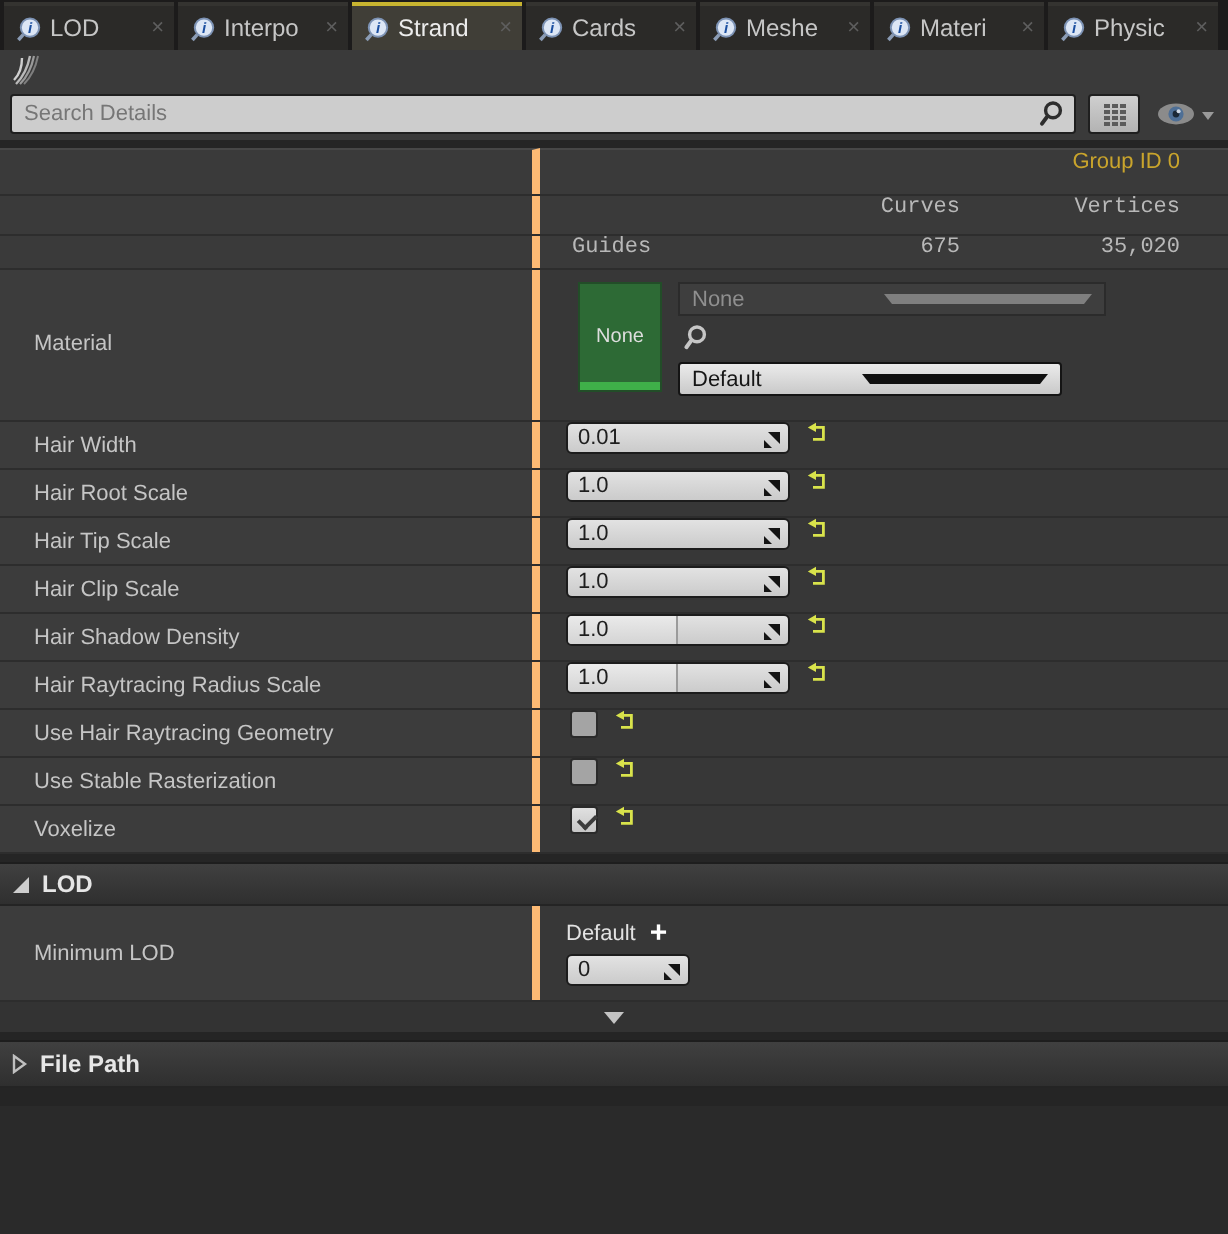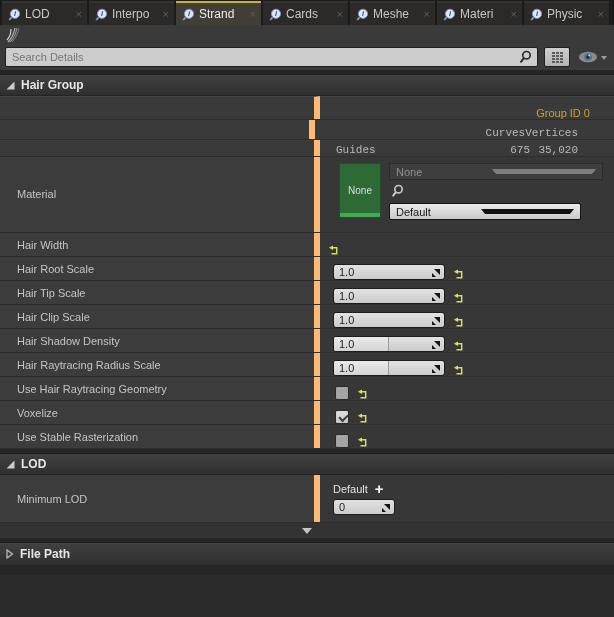"Hair Group" div.sechdr { html: <div> <svg> <polygon></polygon> </svg> <span>Hair Group</span> </div> -> none }
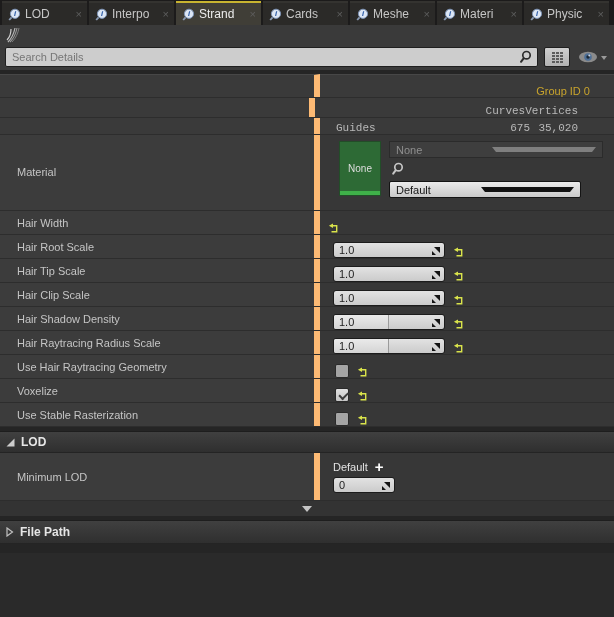"Group ID 0" .cell-r { align-items: flex-end -> flex-start }
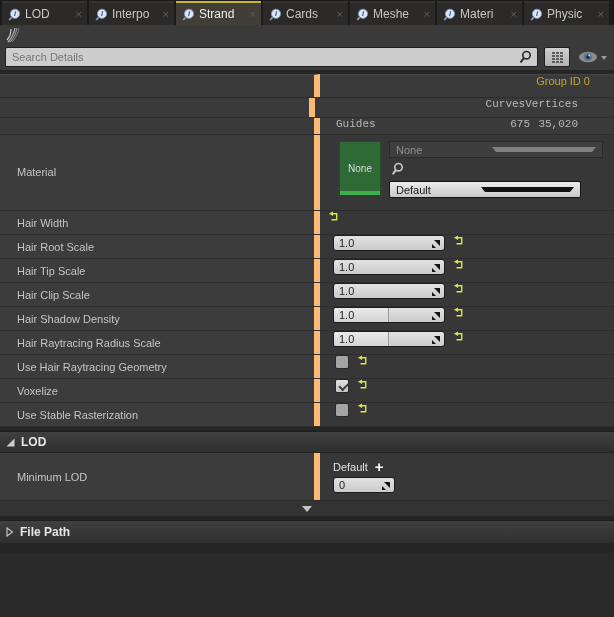"Vertices" .stat-verts { padding-right: 36px -> 24px }
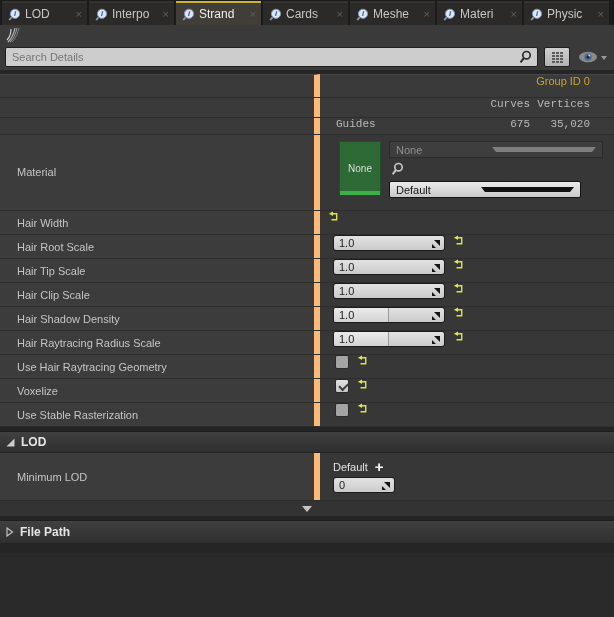"Material" .cell-l { border-right: 6px solid #fdba74 -> 4px solid #fdba74; width: 320px -> 270px }
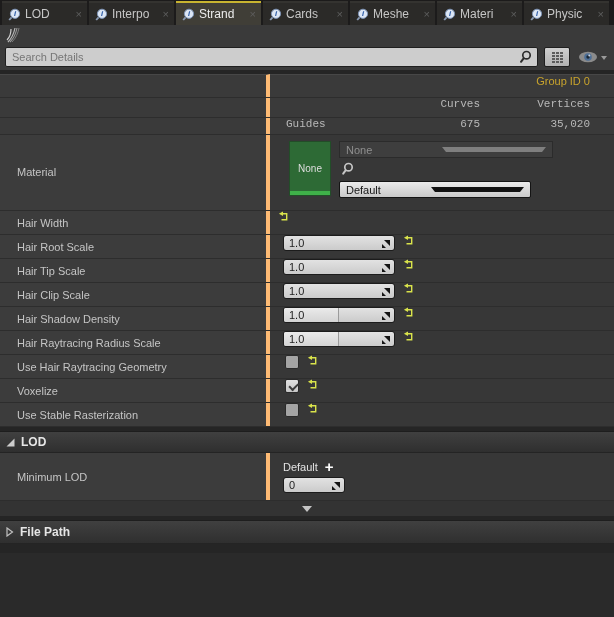"0.01" div.spinbox { html: none -> <div> <span>0.01</span> <svg> <polygon></polygon> <polygon></polygon> </svg> </div> }
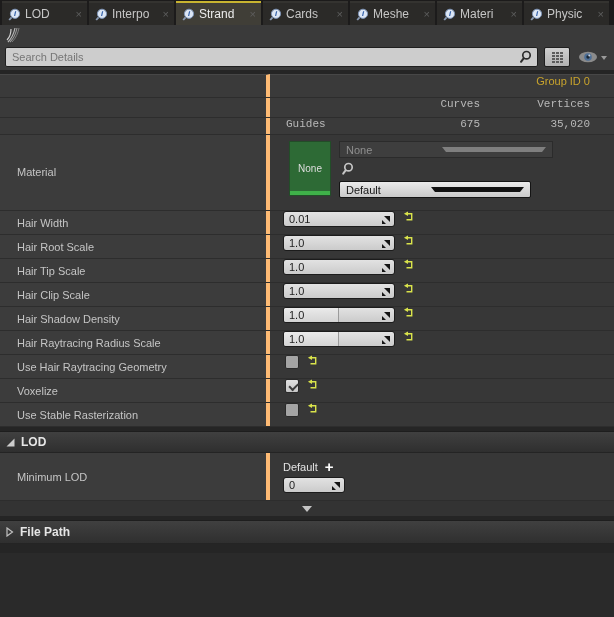"Voxelize" div.row { order: before "Use Stable Rasterization" -> after "Use Stable Rasterization" }
